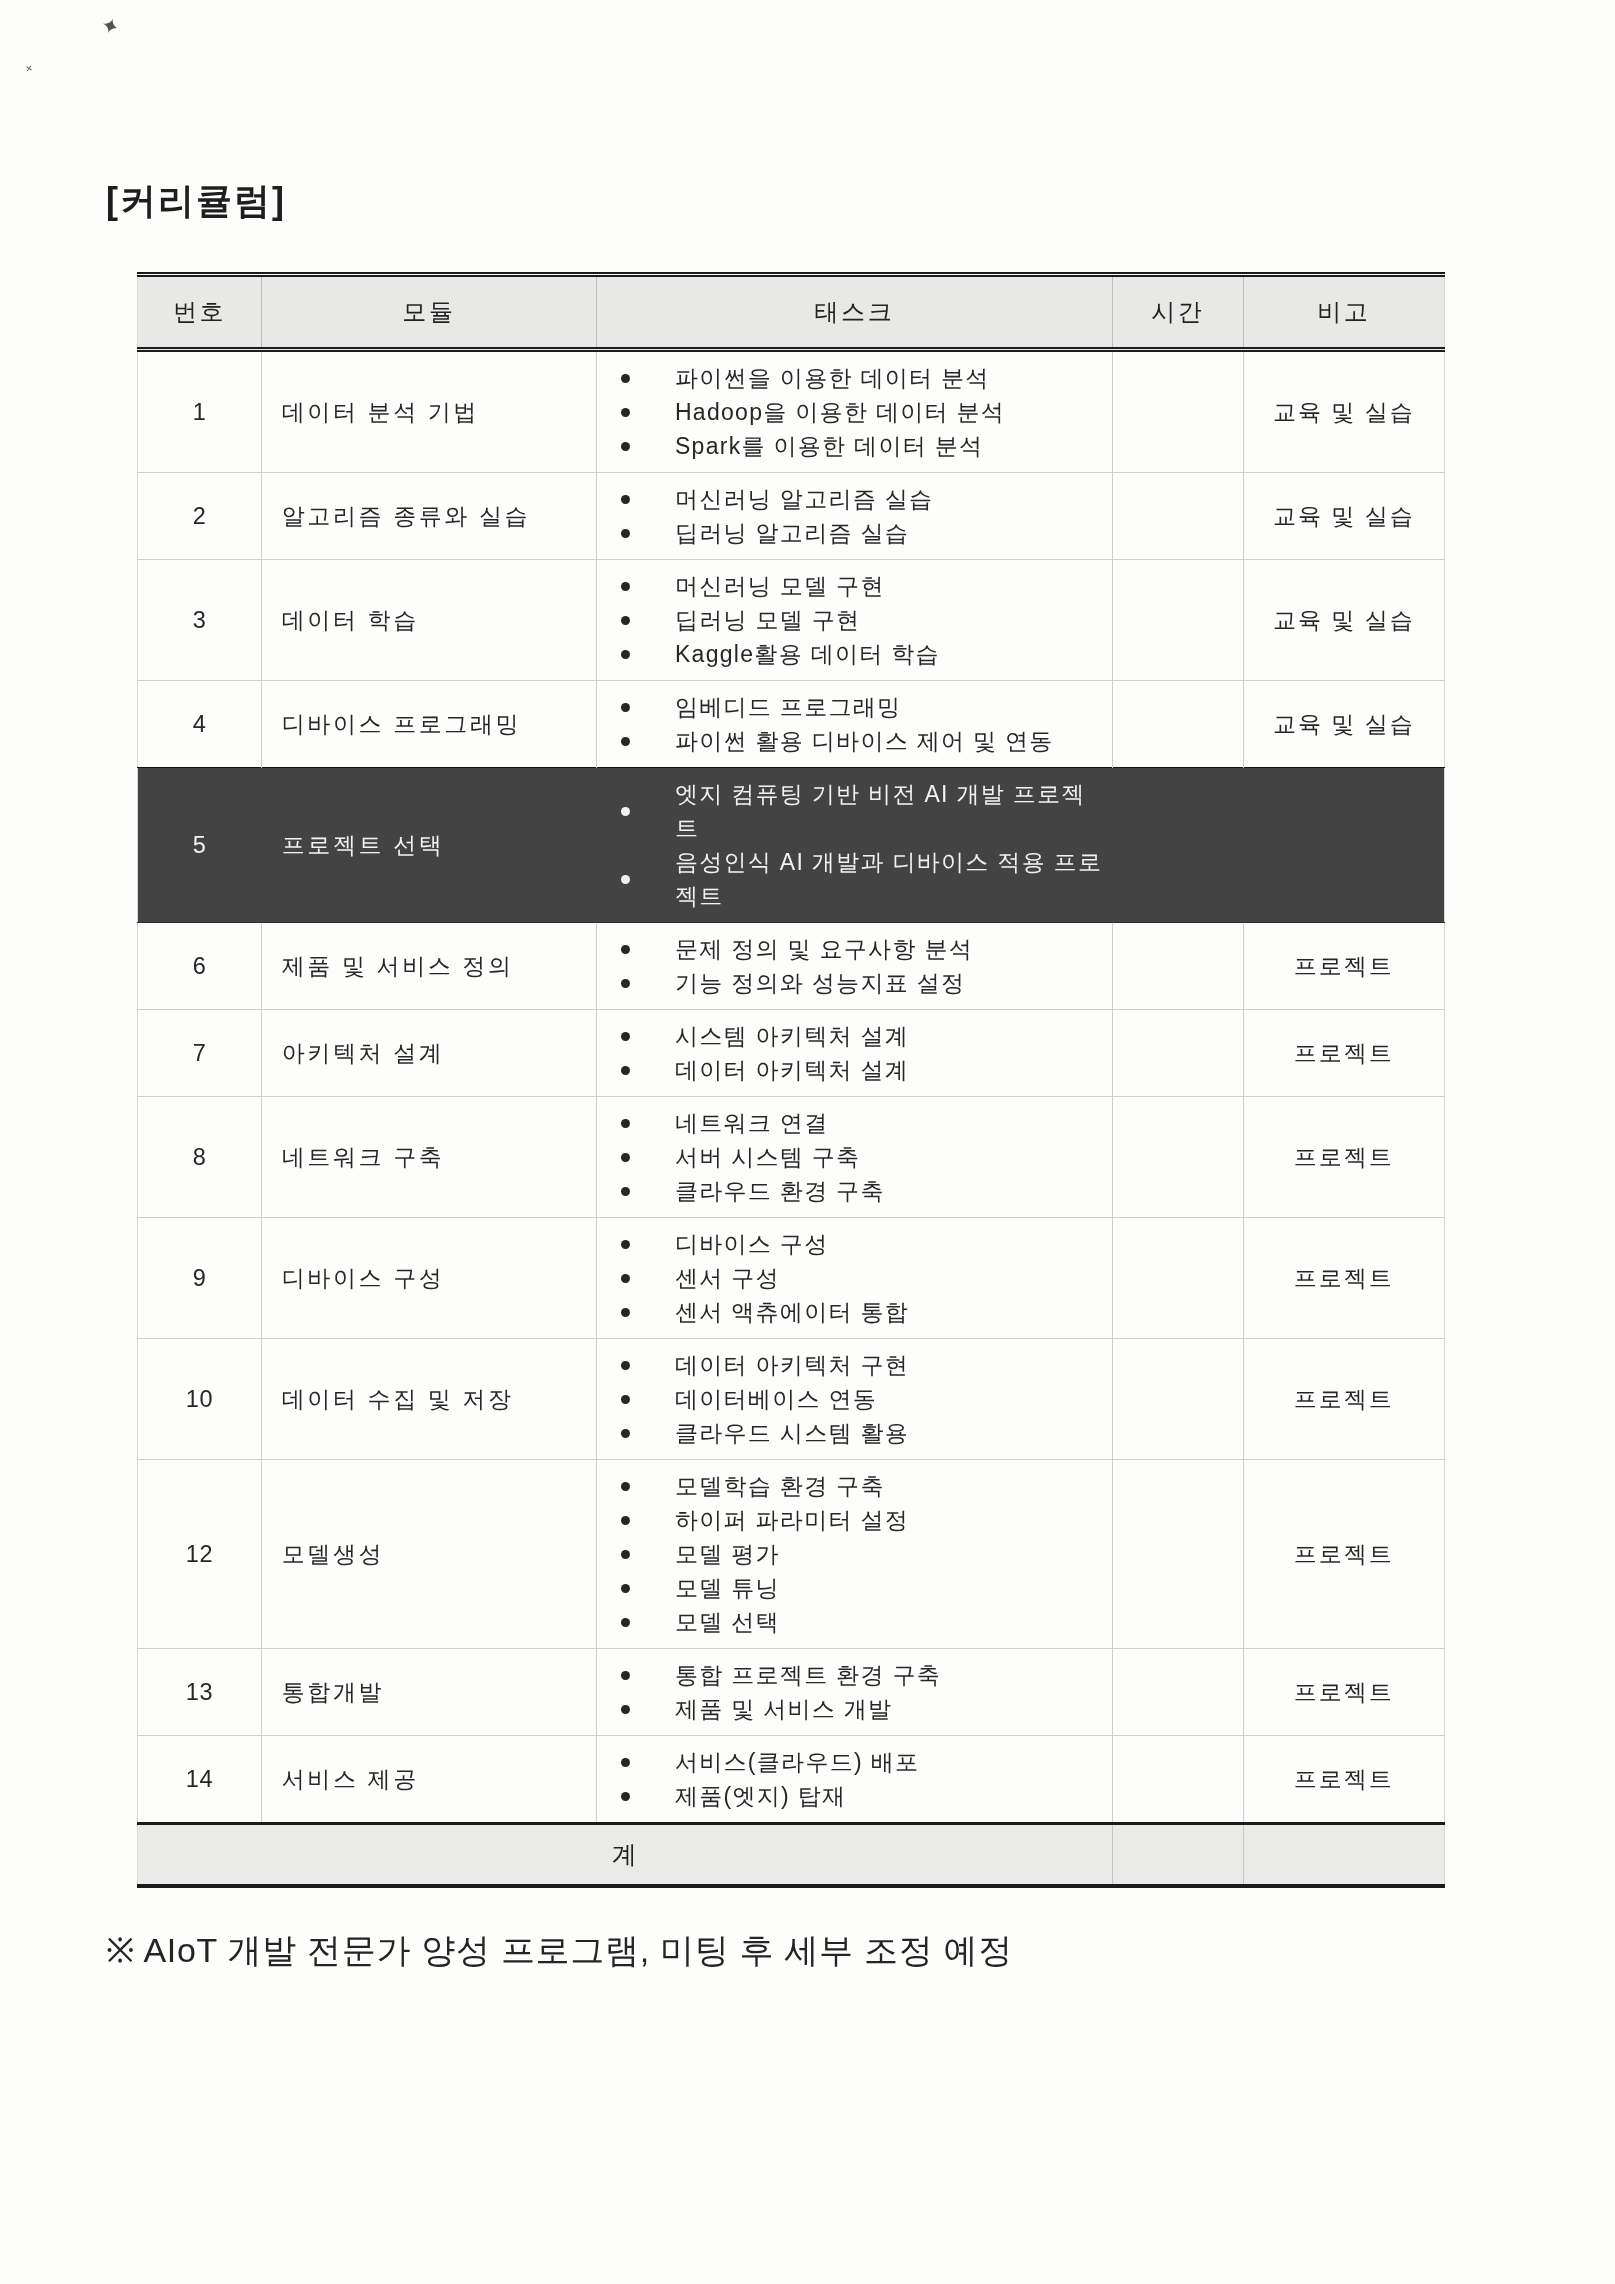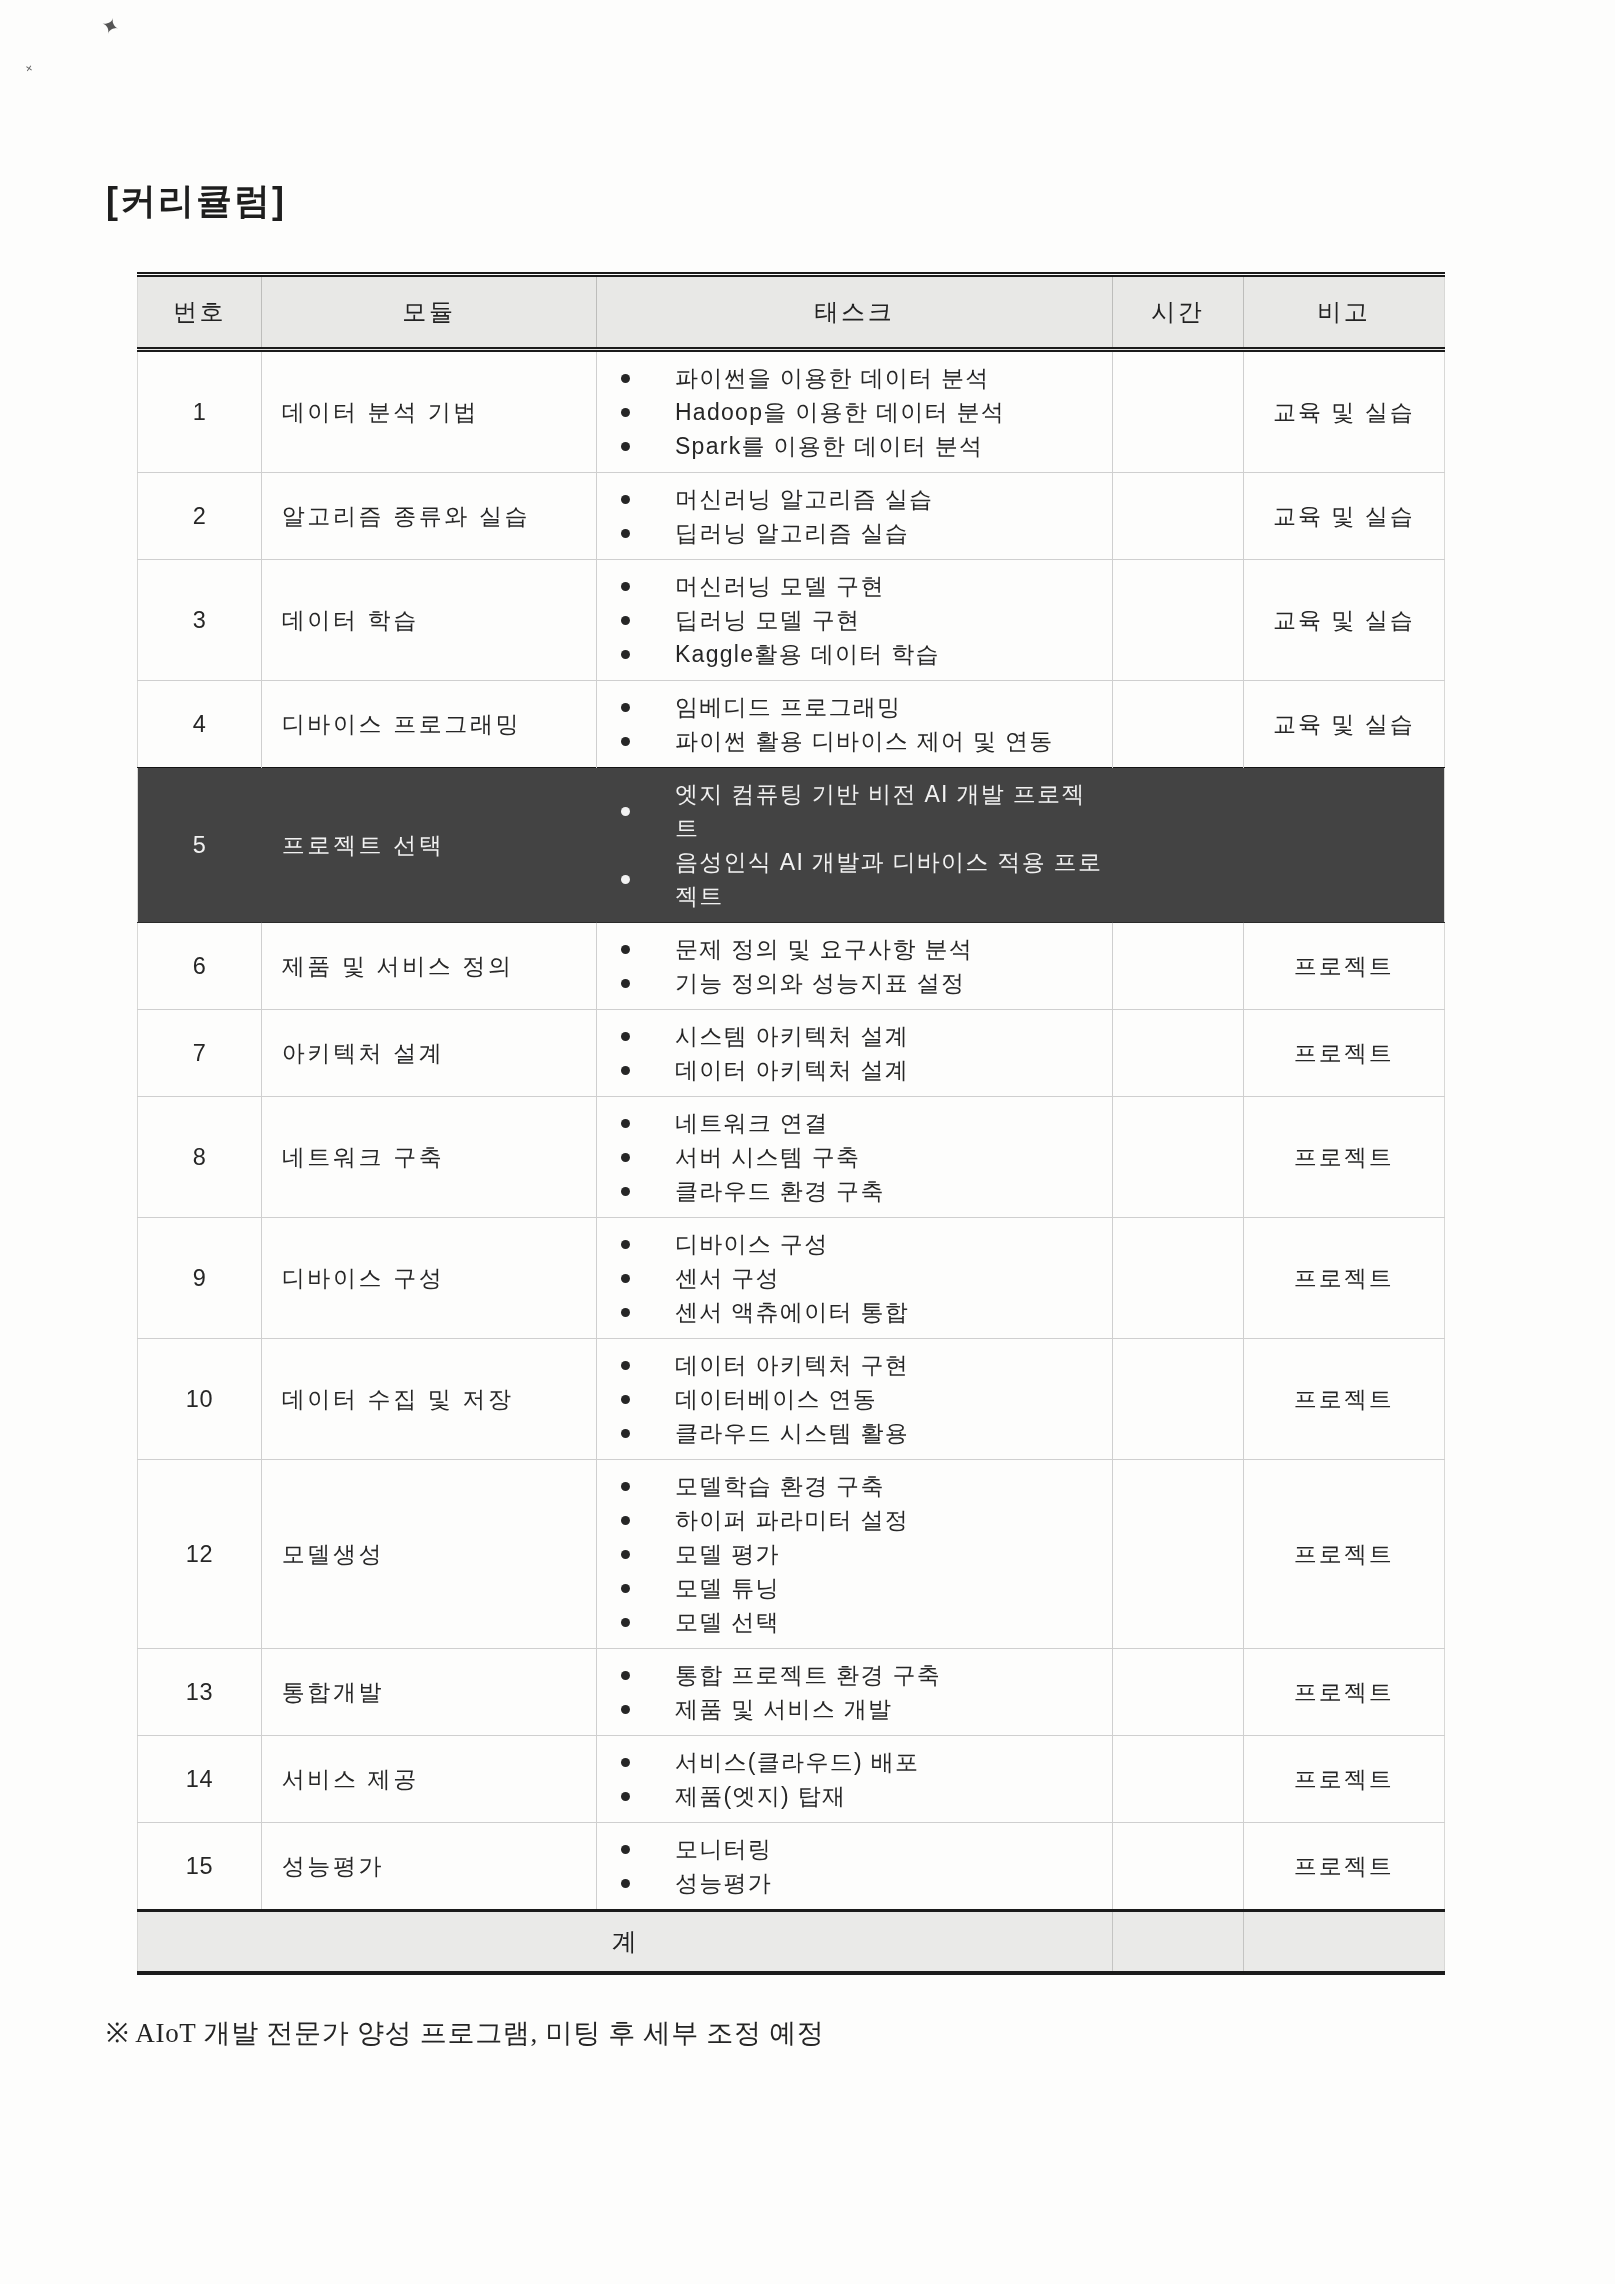"15" tr { html: <tr> <td>15</td> <td>성능평가</td> <td> <div> <span></span> <span>모니터링</span> </div> <div> <span></span> <span>성능평가</span> </div> </td> <td></td> <td>프로젝트</td> </tr> -> none }
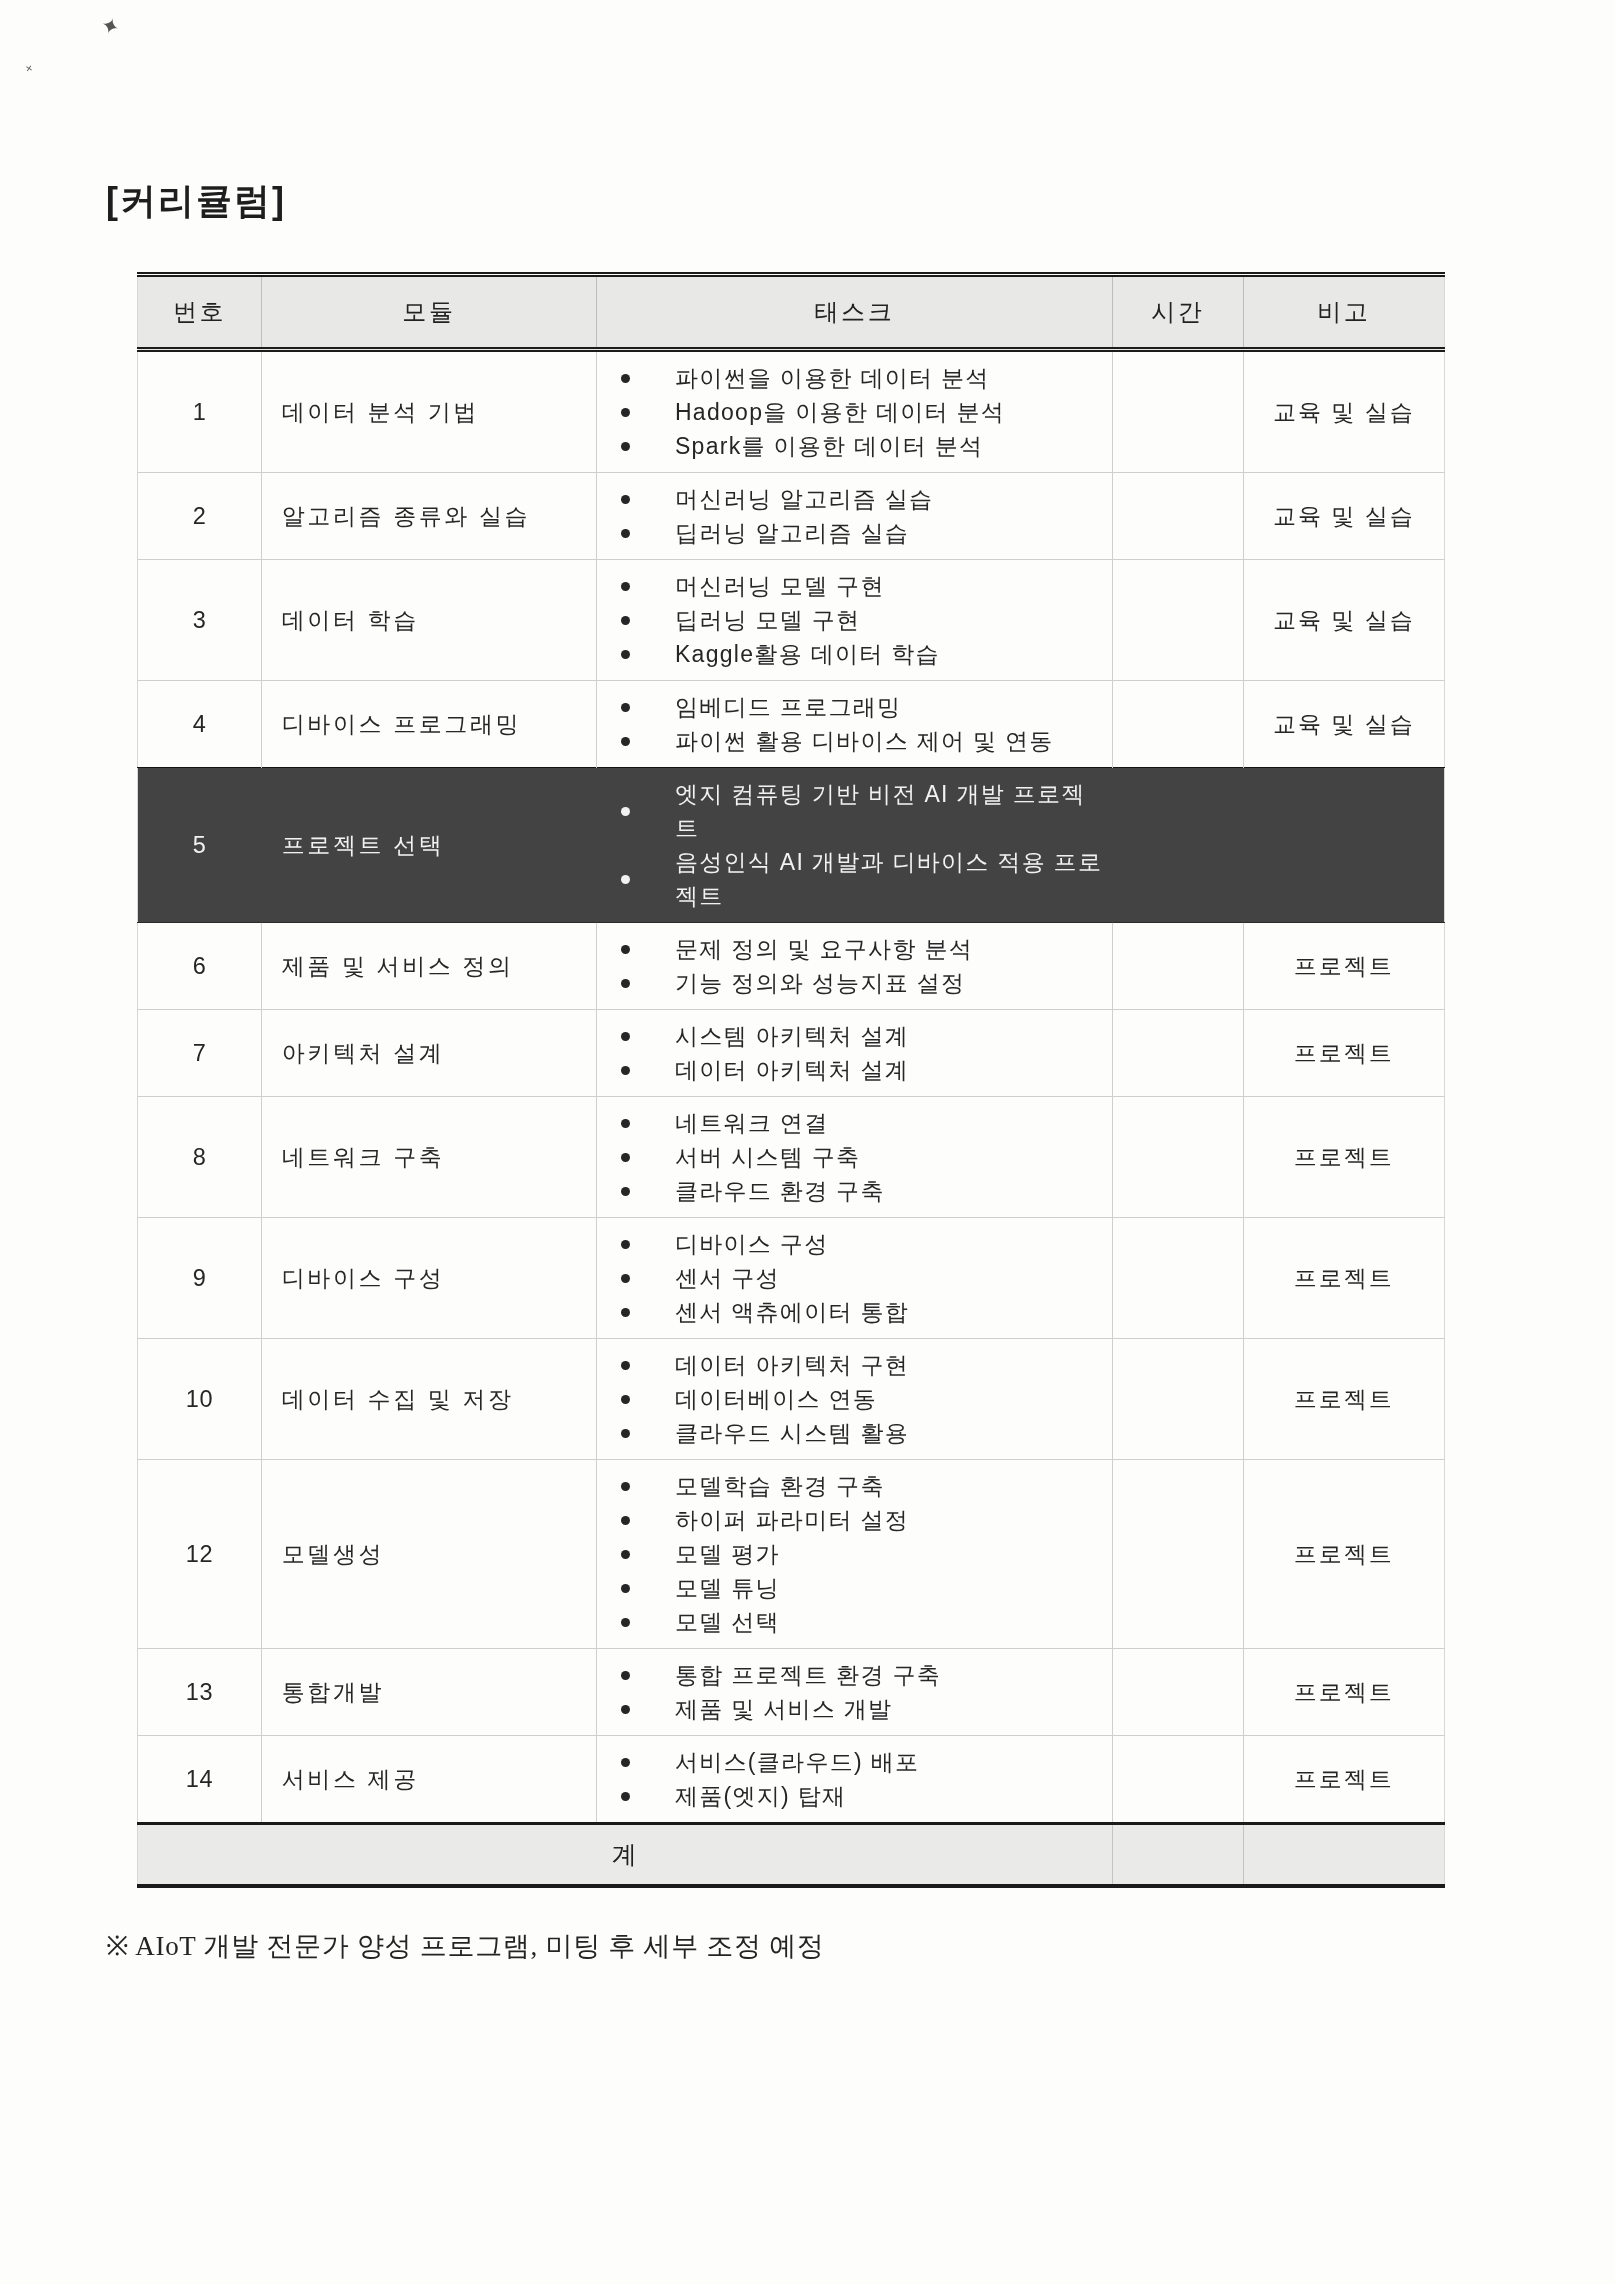"※ AIoT 개발 전문가 양성" .footnote { font-family: Liberation Serif, serif -> Liberation Sans, sans-serif; font-size: 27px -> 34px }
